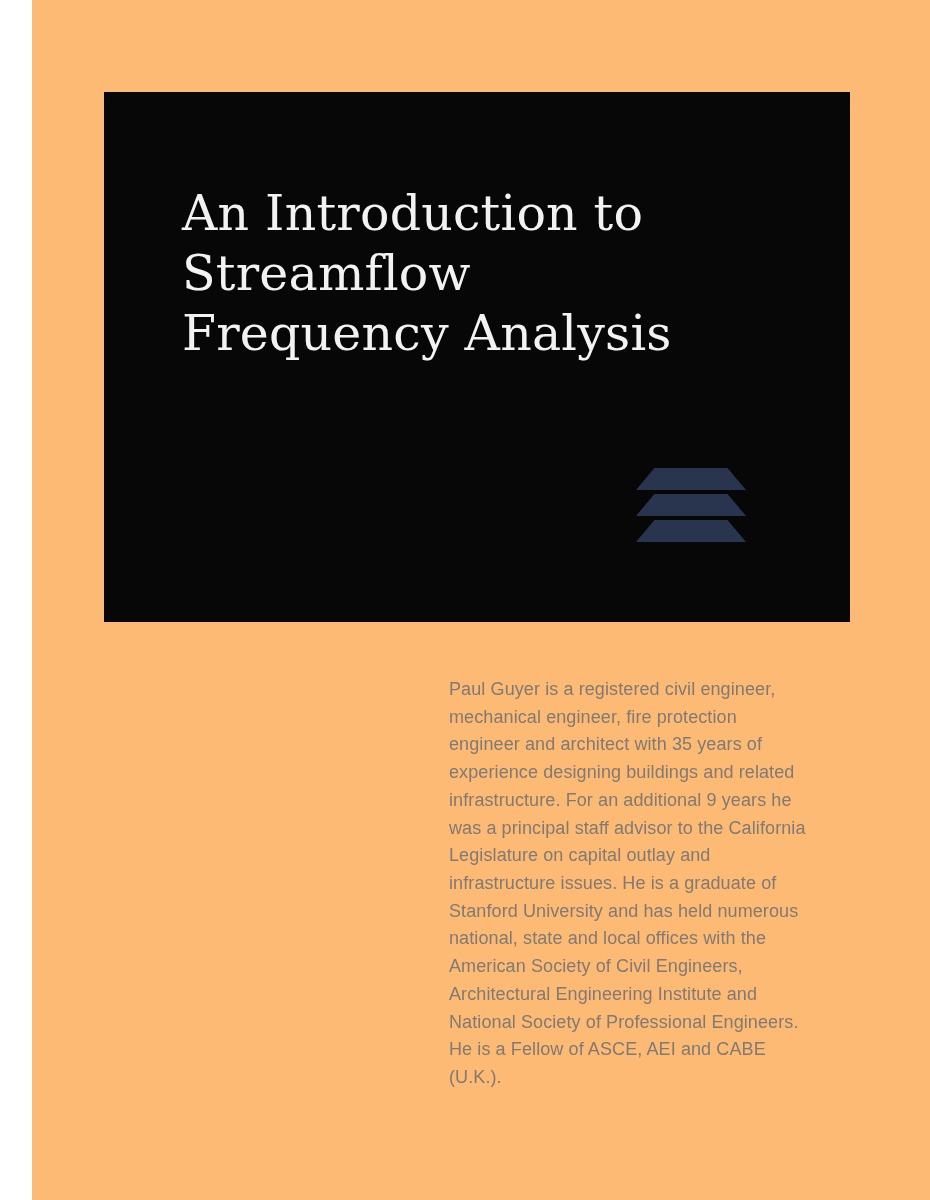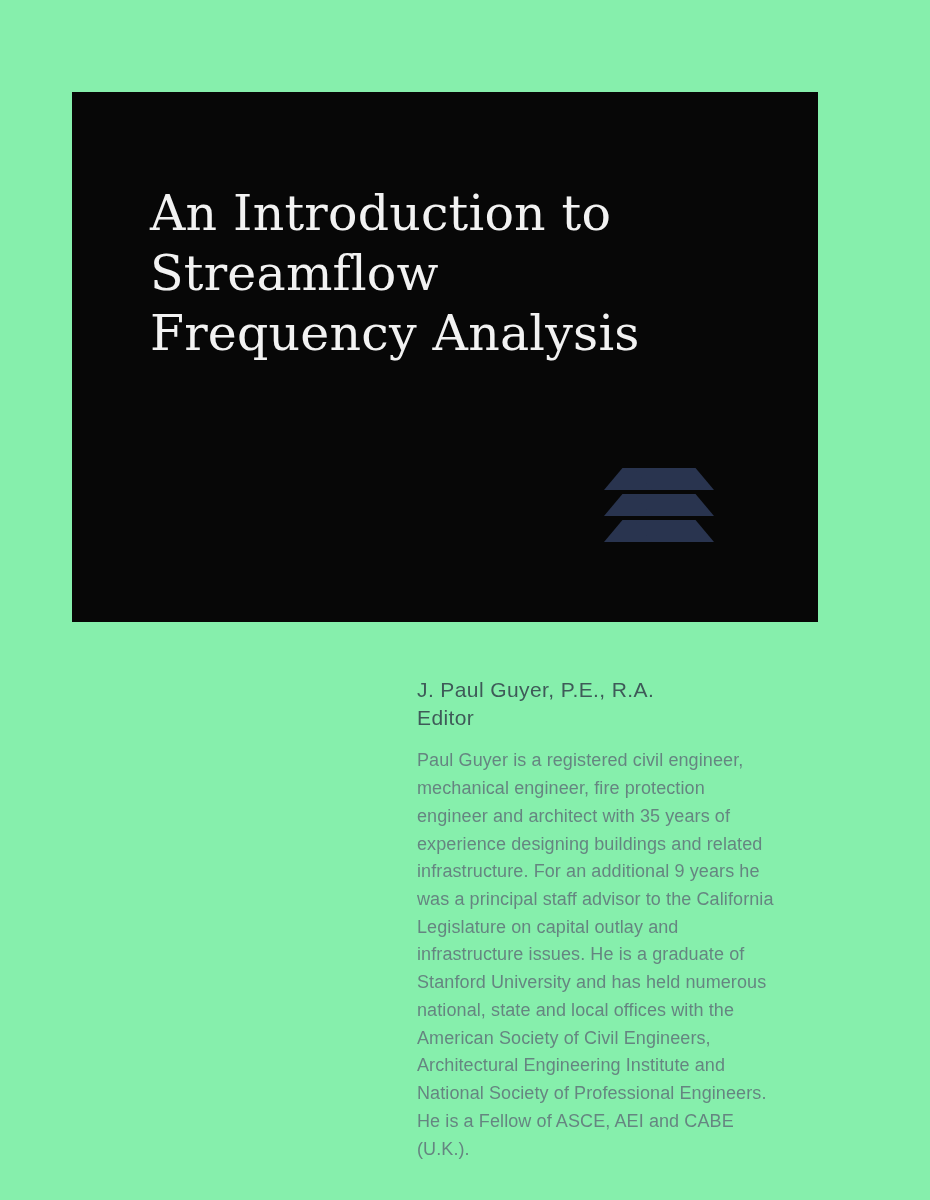"An Introduction to" .page { background: #86efac -> #fdba74; margin-left: none -> 32px }
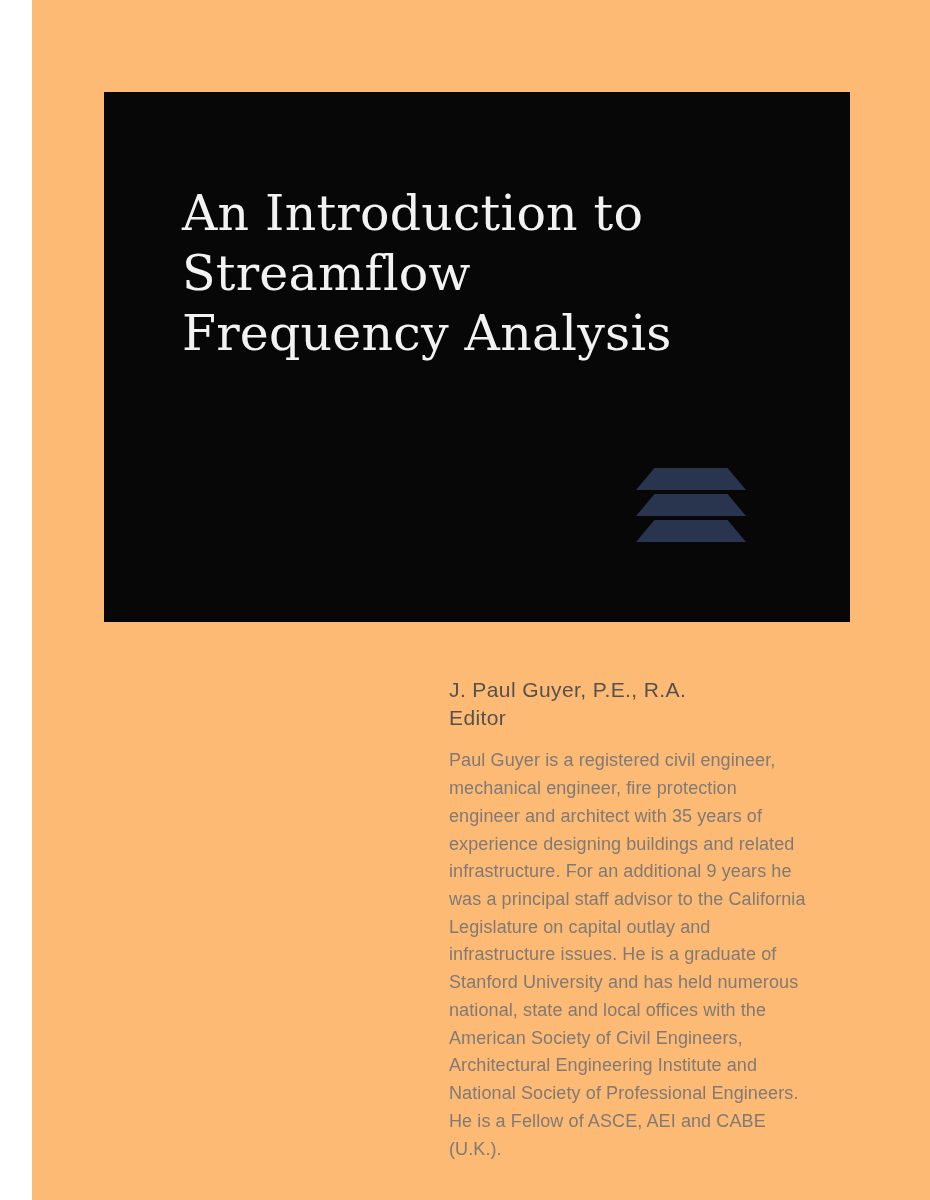"J. Paul Guyer, P.E., R.A." p.author-name { html: <p>J. Paul Guyer, P.E., R.A. Editor</p> -> none }
